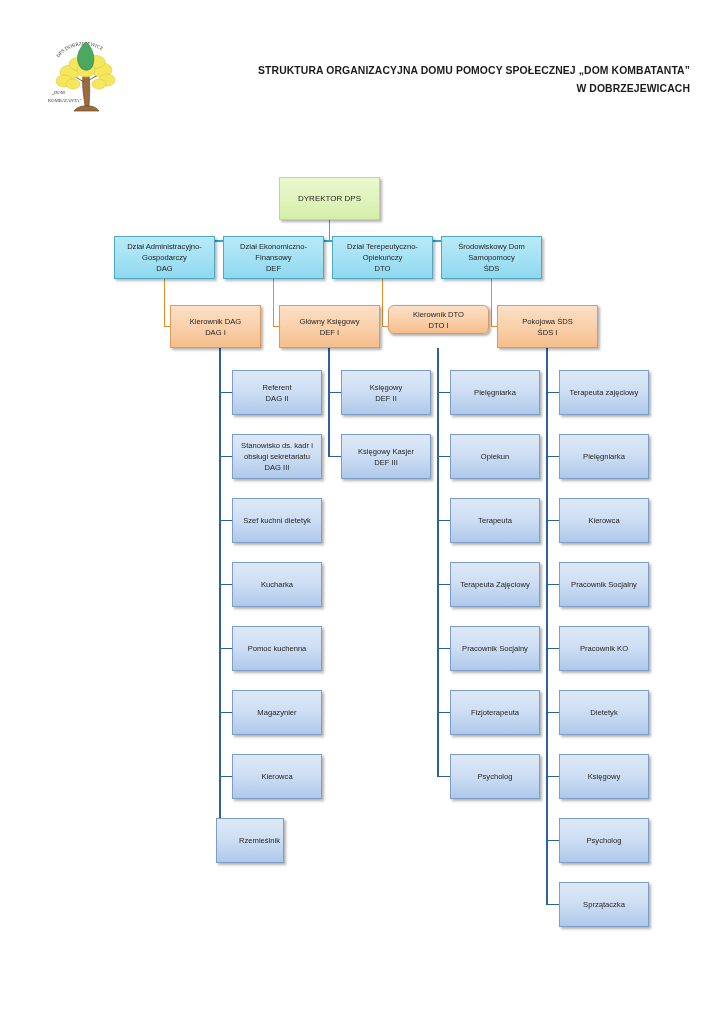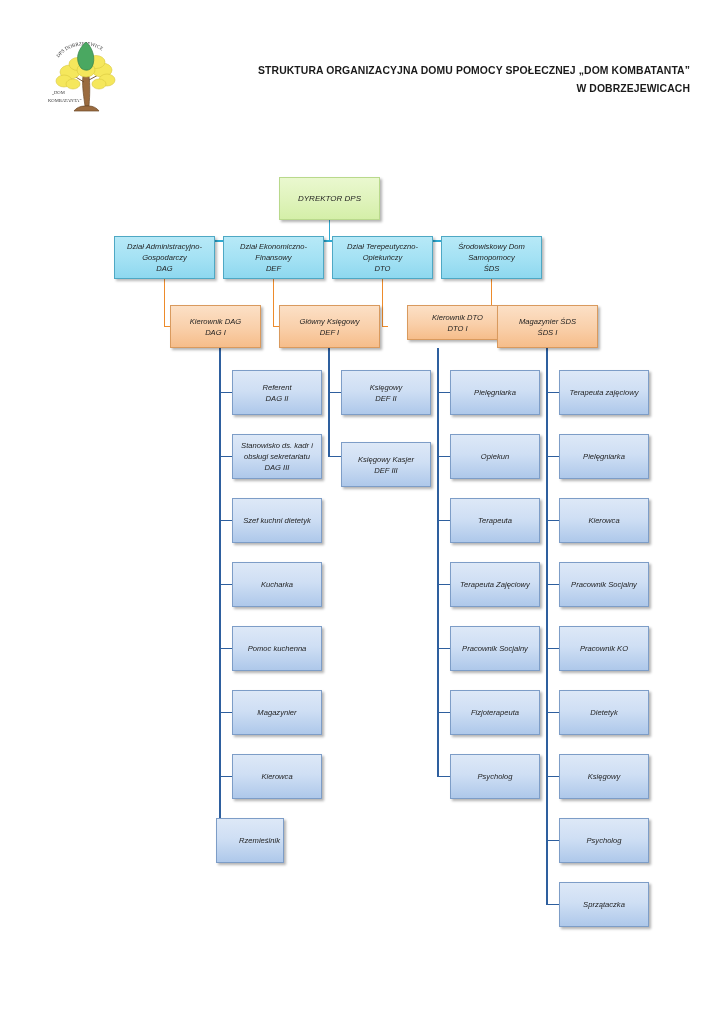"DYREKTOR DPS" .node { font-style: italic -> none }
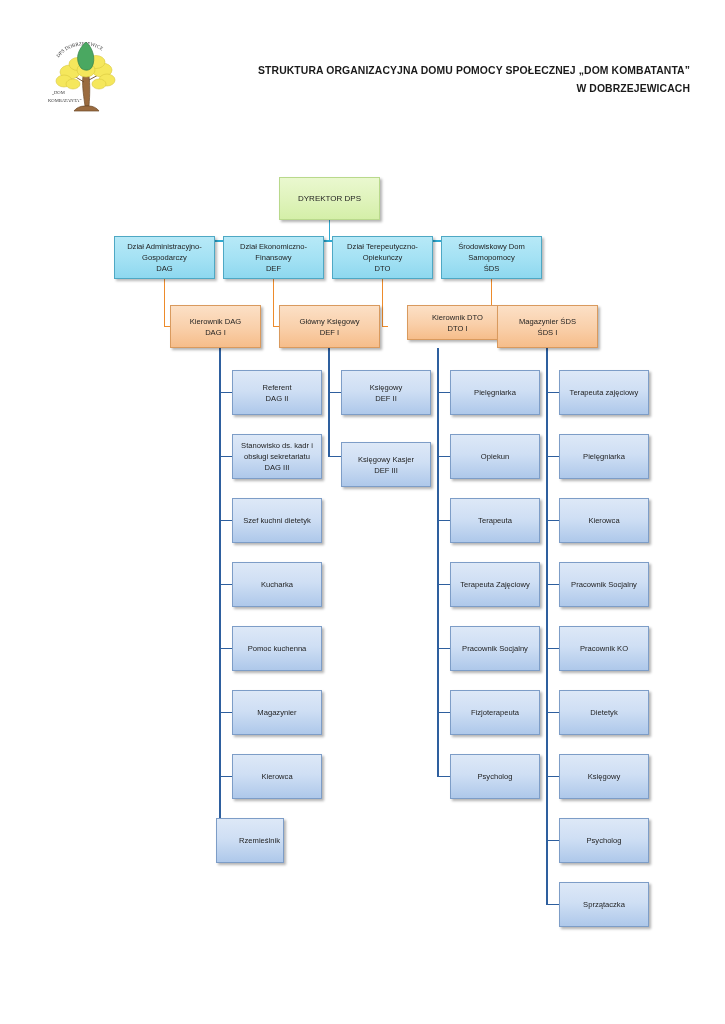"Kierownik DTO" div.node { border-radius: none -> 6px; height: 35px -> 29px; left: 407px -> 388px }
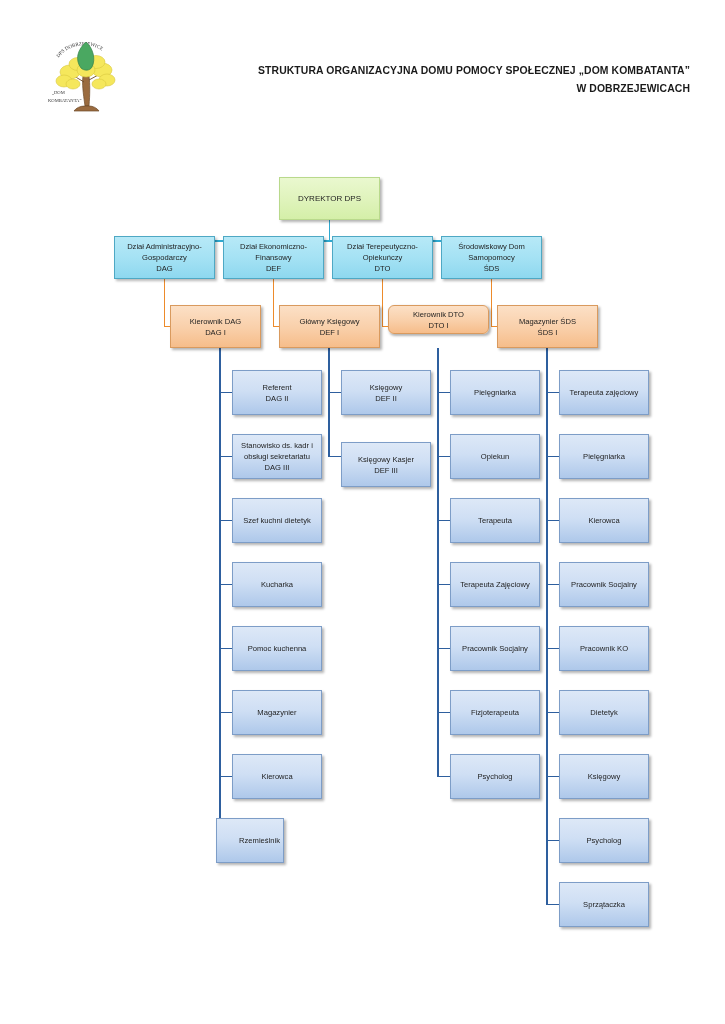"Magazynier ŚDS" span { text: Magazynier -> Pokojowa }
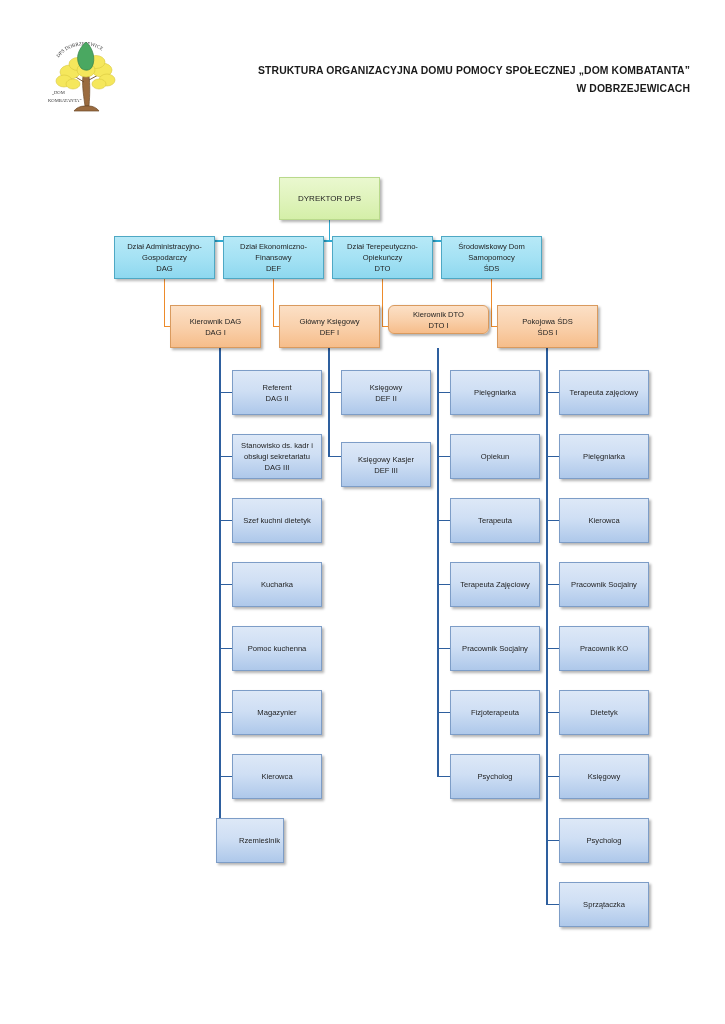"Księgowy Kasjer" div.node { margin-top: 8px -> none }
